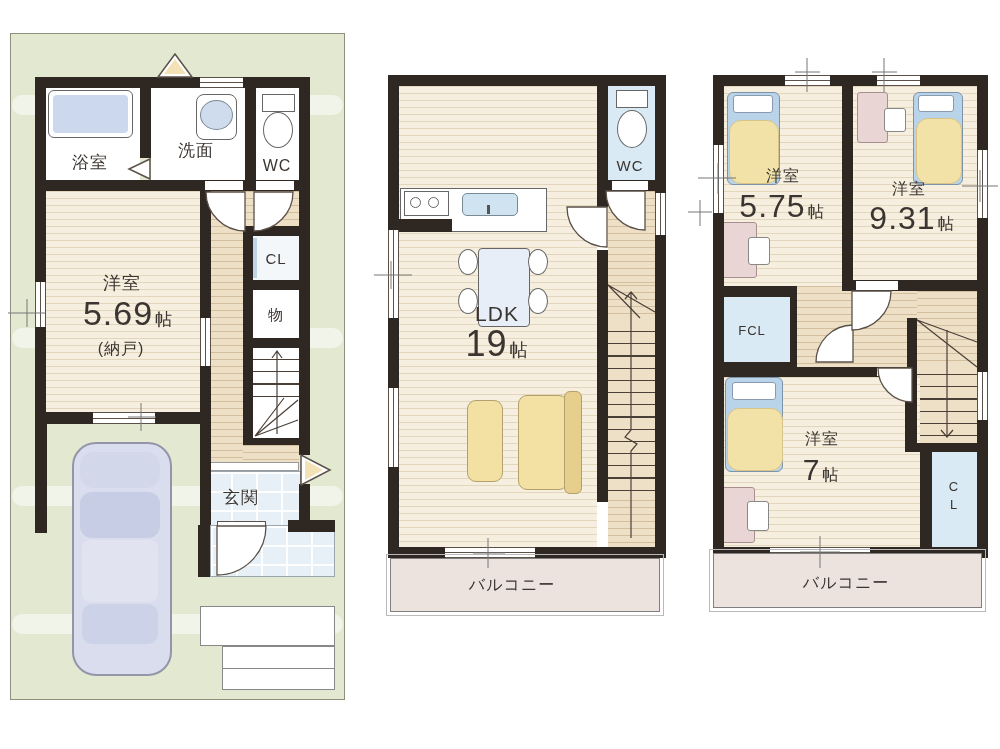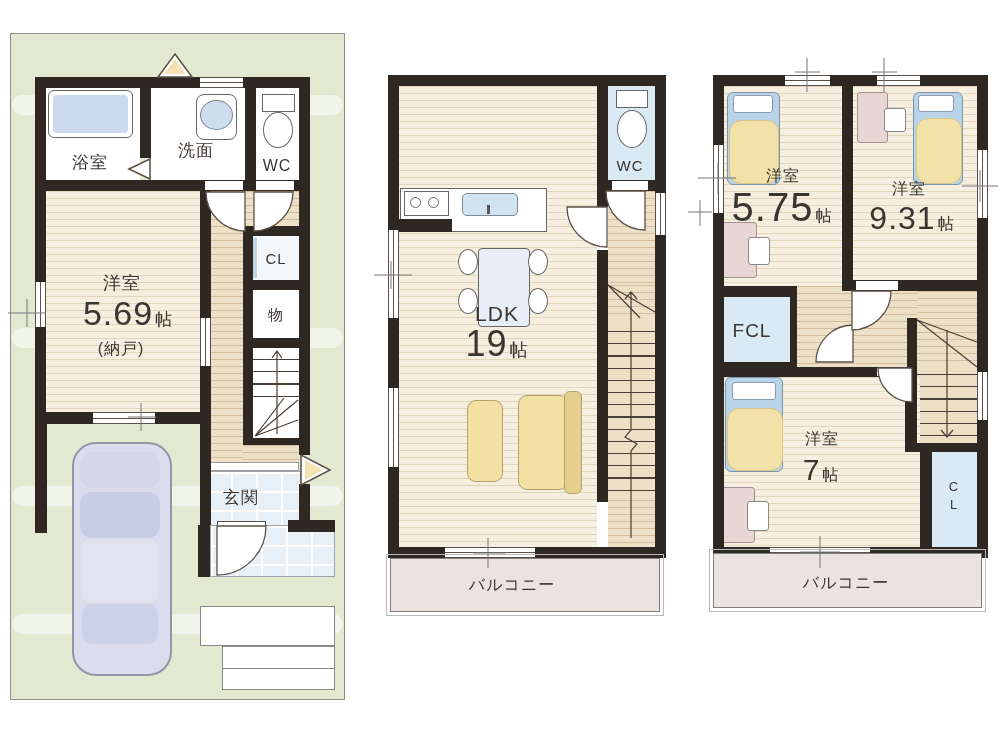"5.75" span.big { font-size: 40px -> 32px }
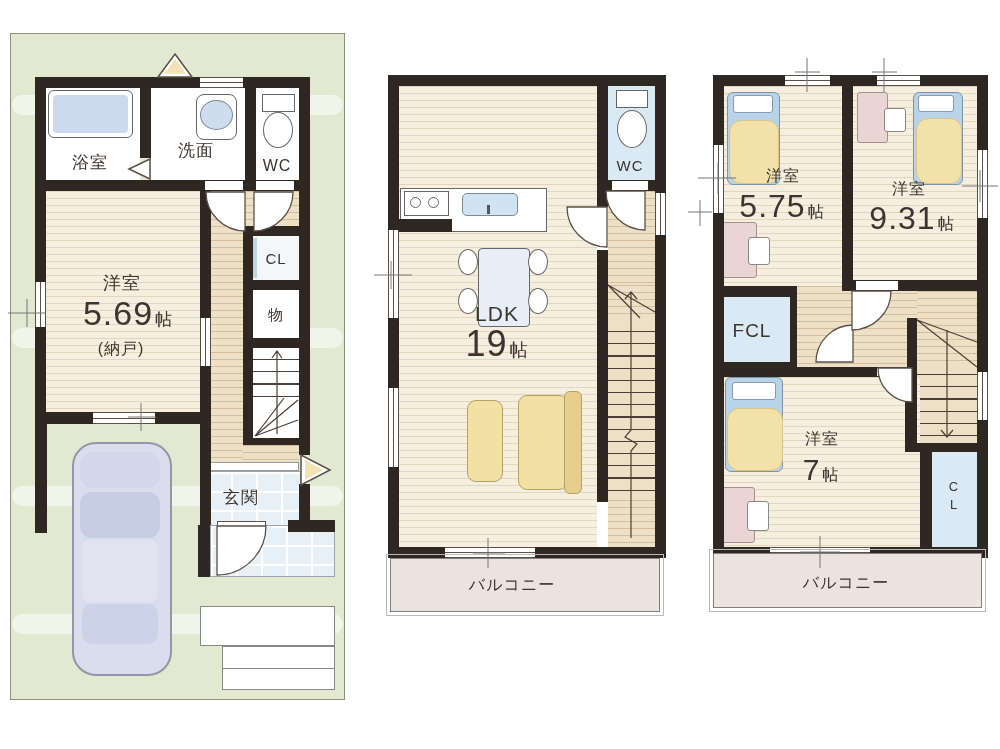"FCL" div.lbl { font-size: 19px -> 13px }
